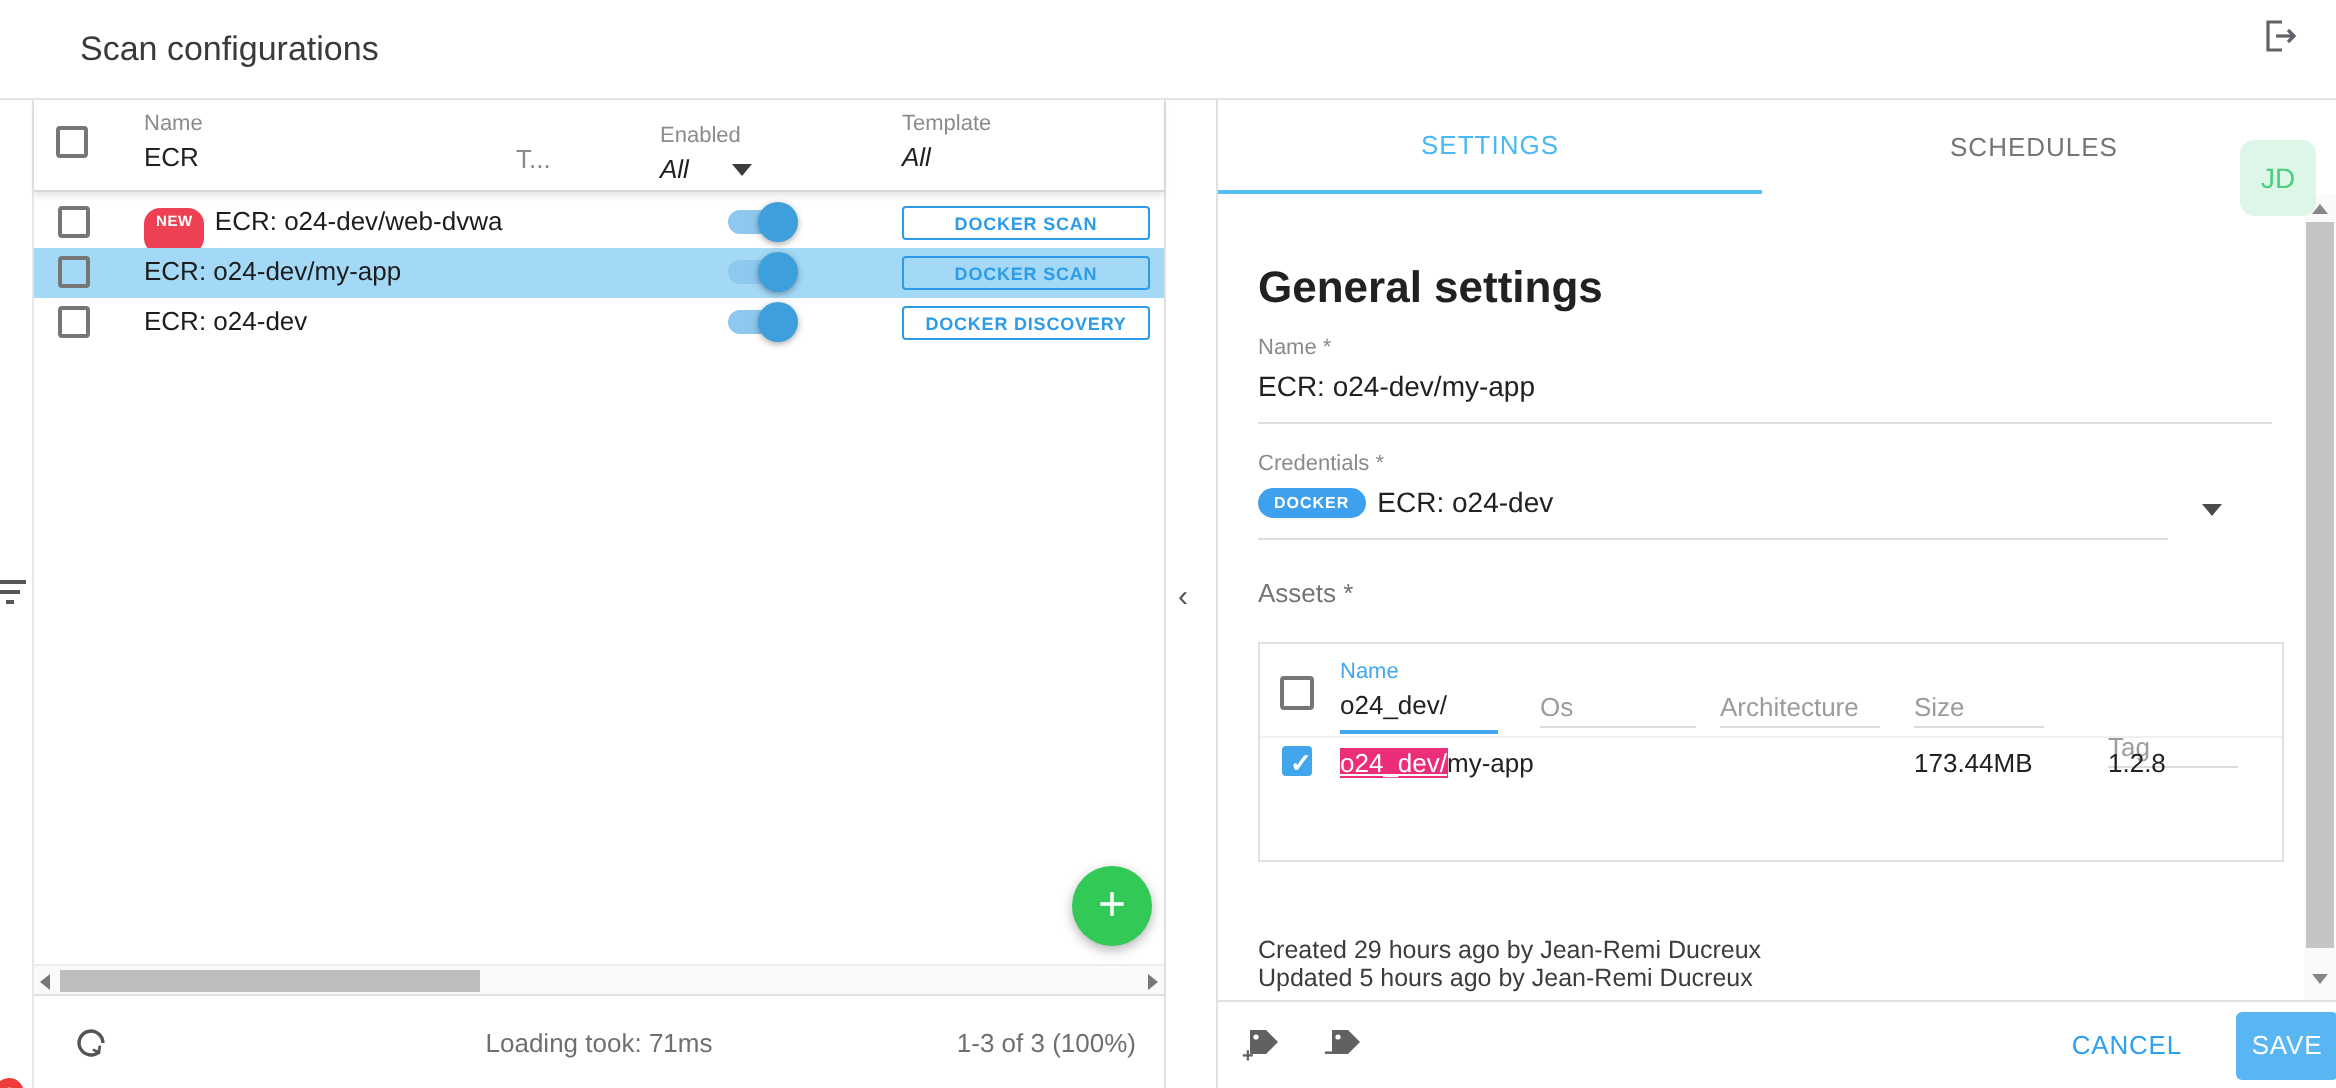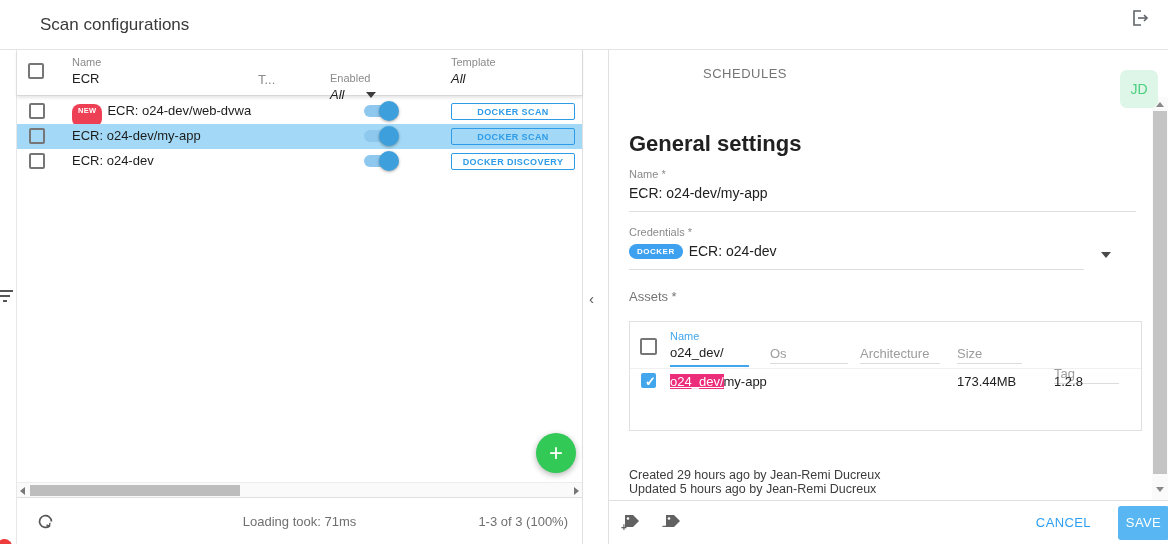"Enabled" .h-enabled { top: 22px -> 12px }
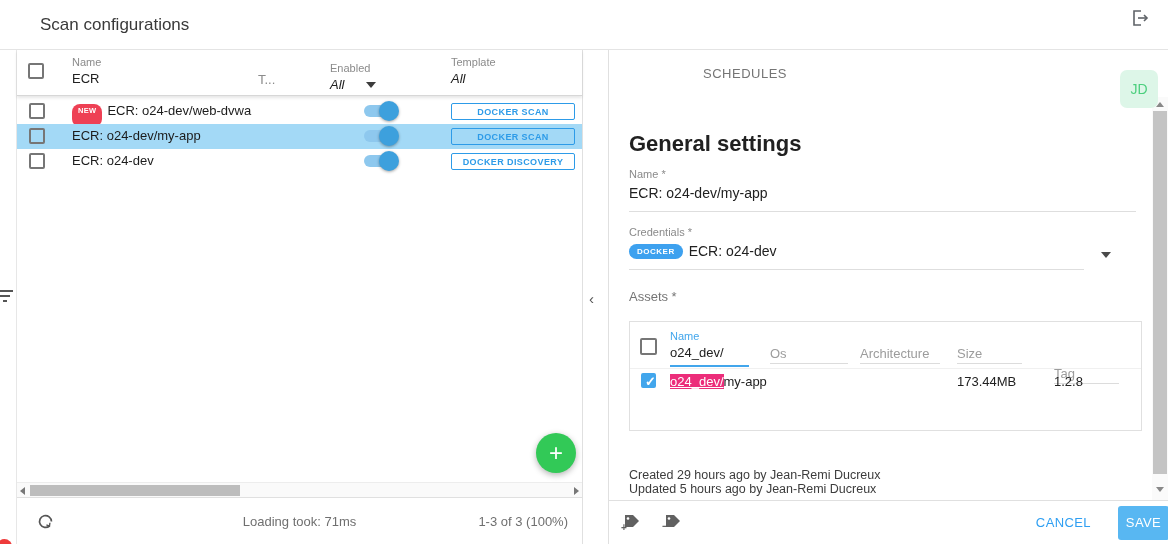"SETTINGS" div.tab { html: none -> <div>SETTINGS</div> }
